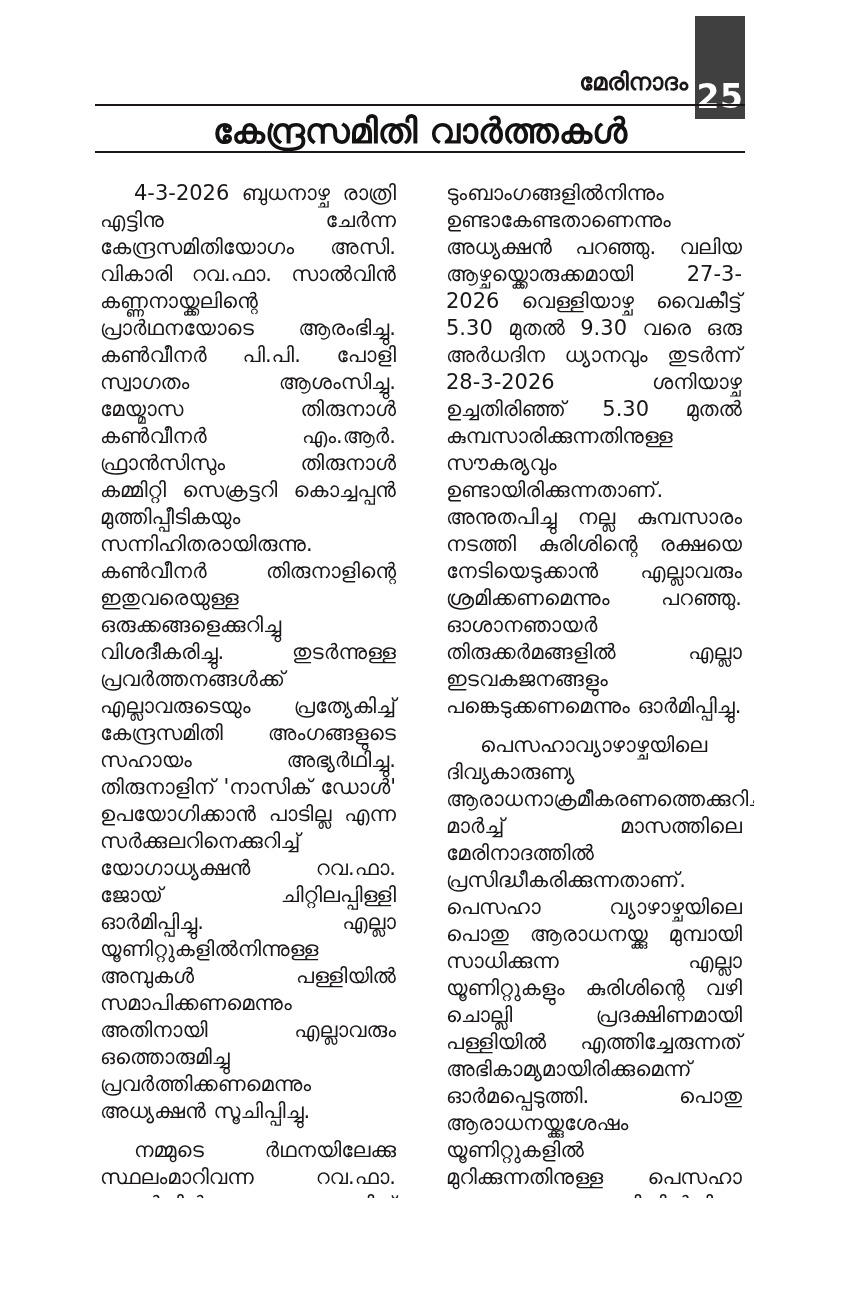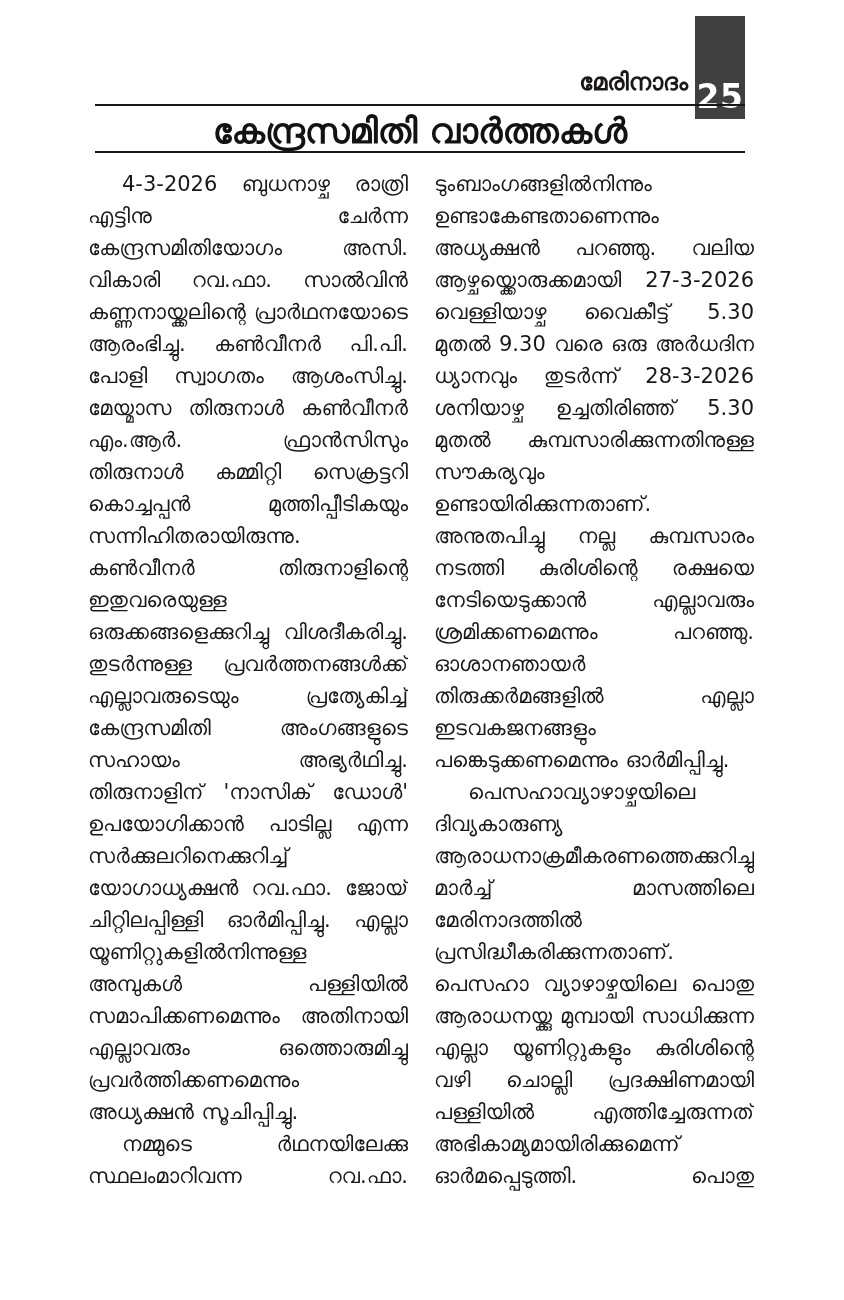"4-3-2026 ബുധനാഴ്ച രാത്രി എട്ടിനു ചേർന്ന" .column p { line-height: 32px -> 27px; margin: 0 -> 12px }
